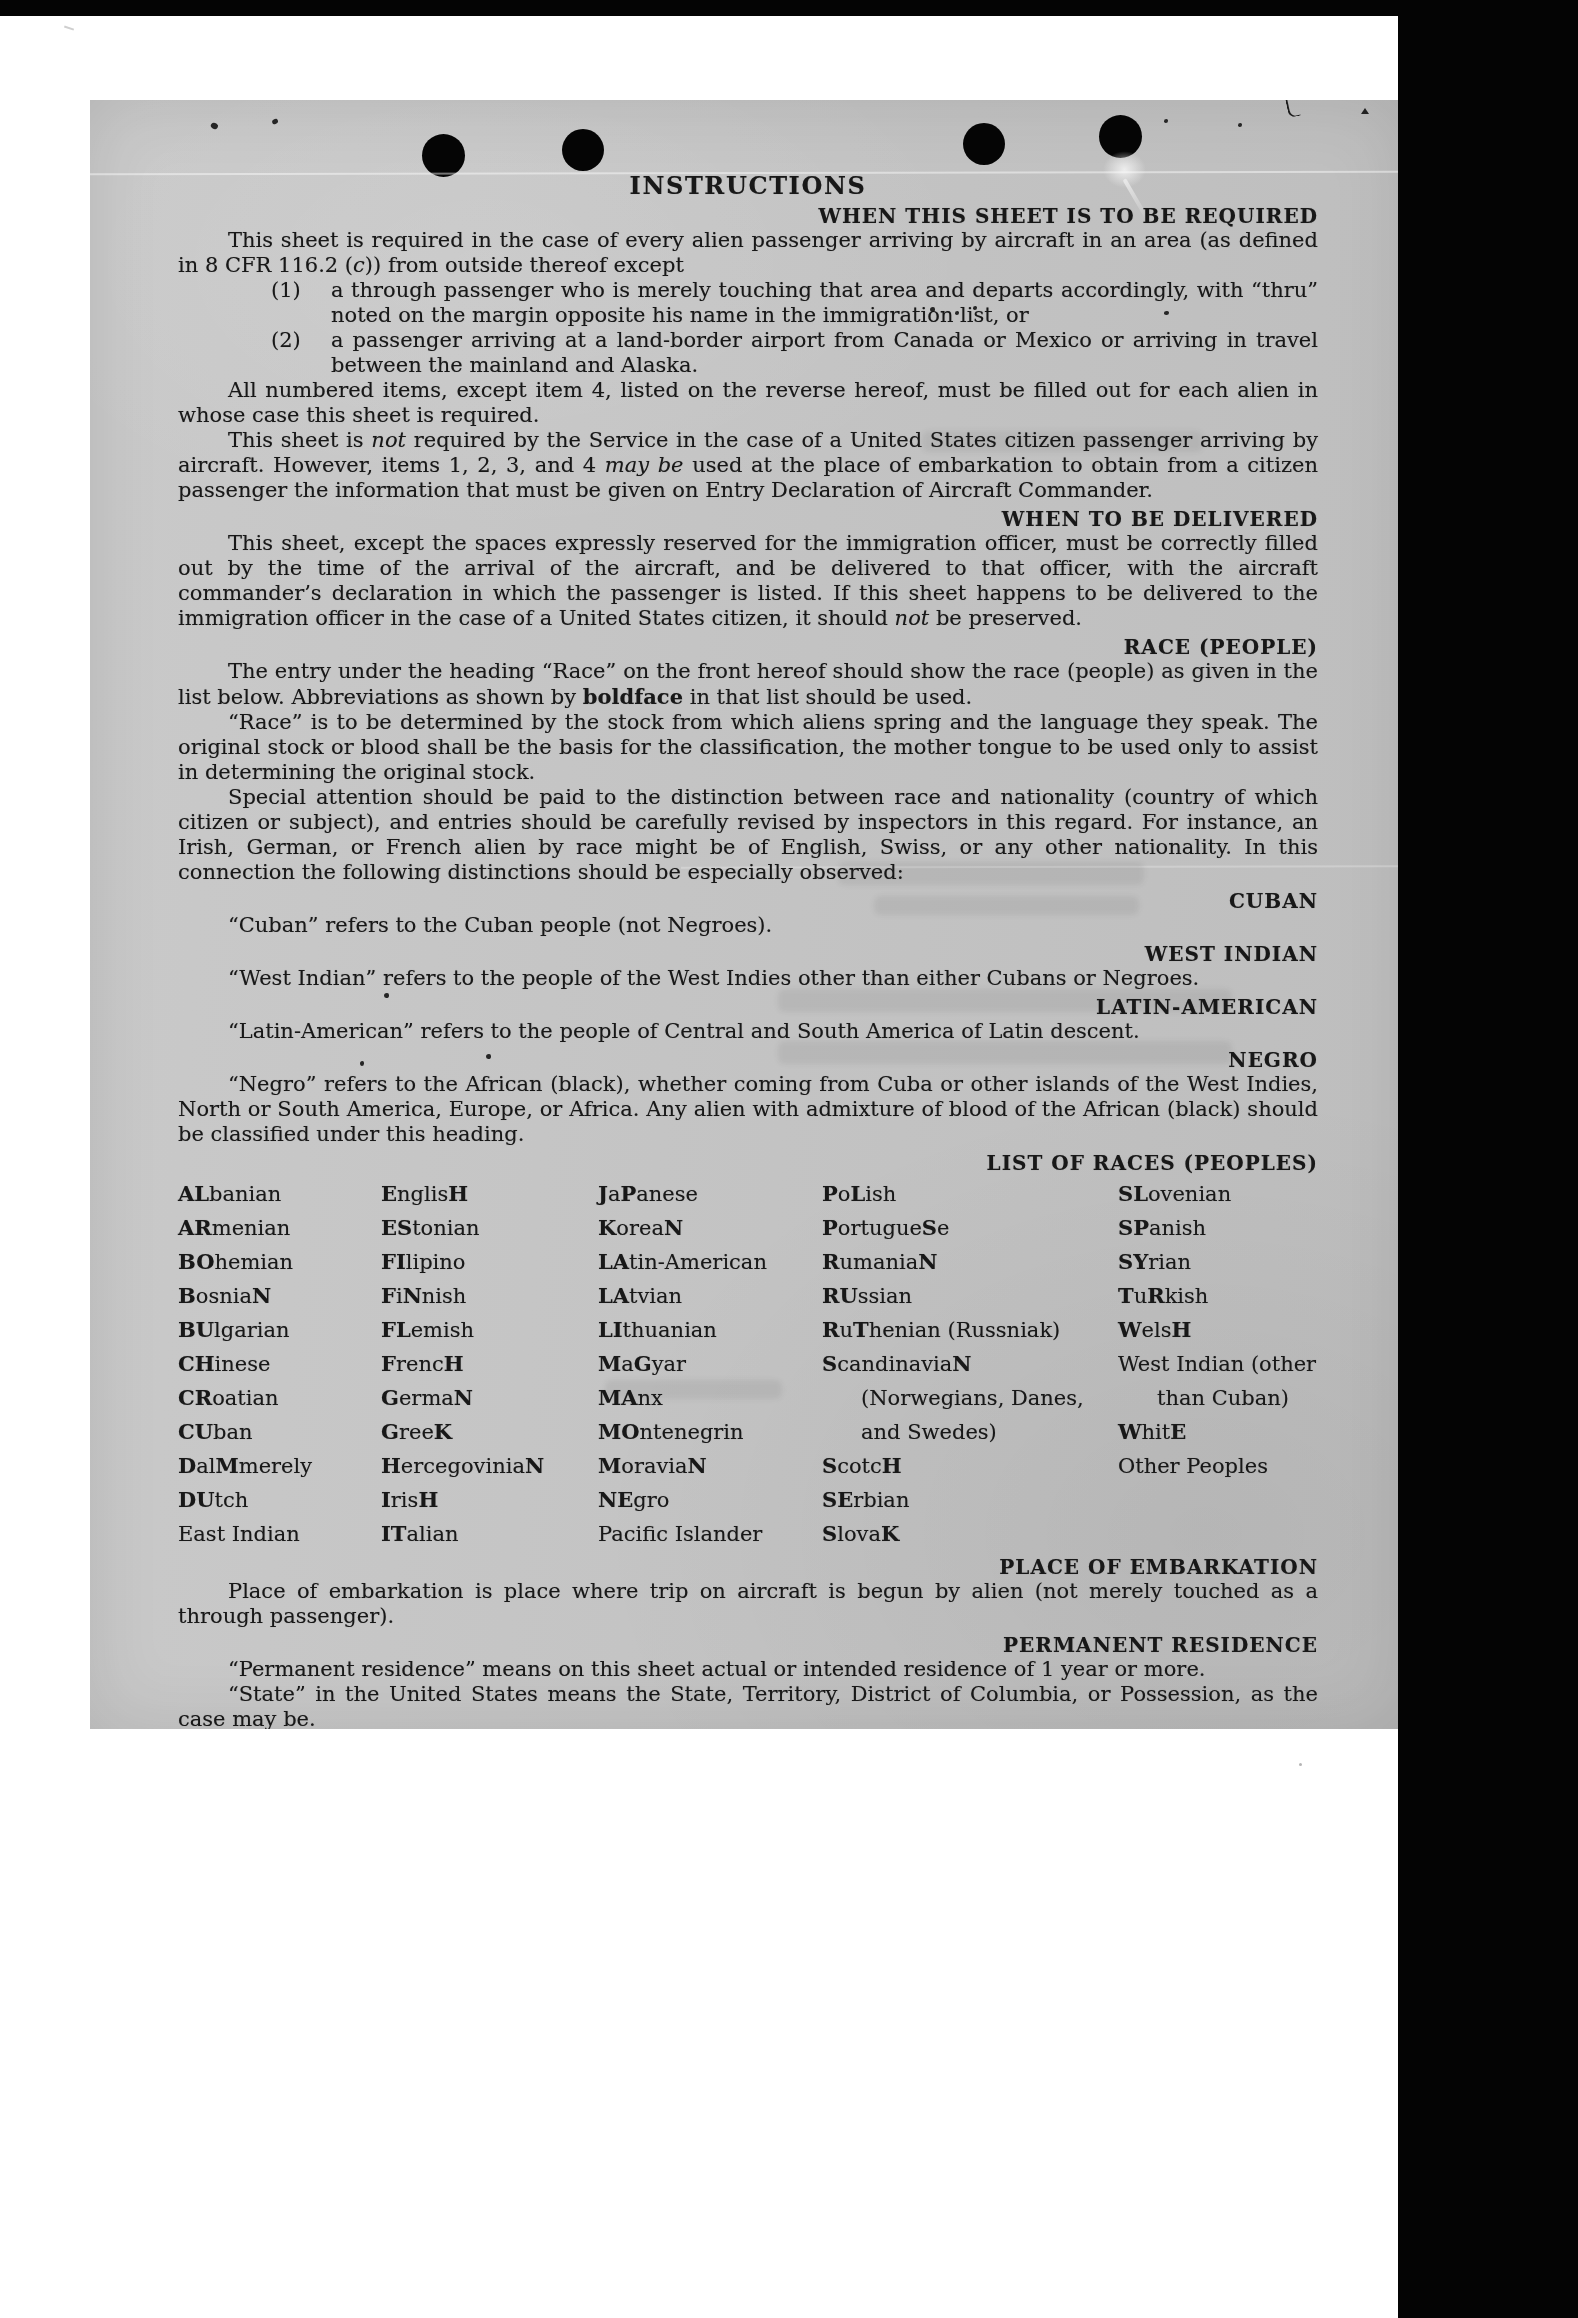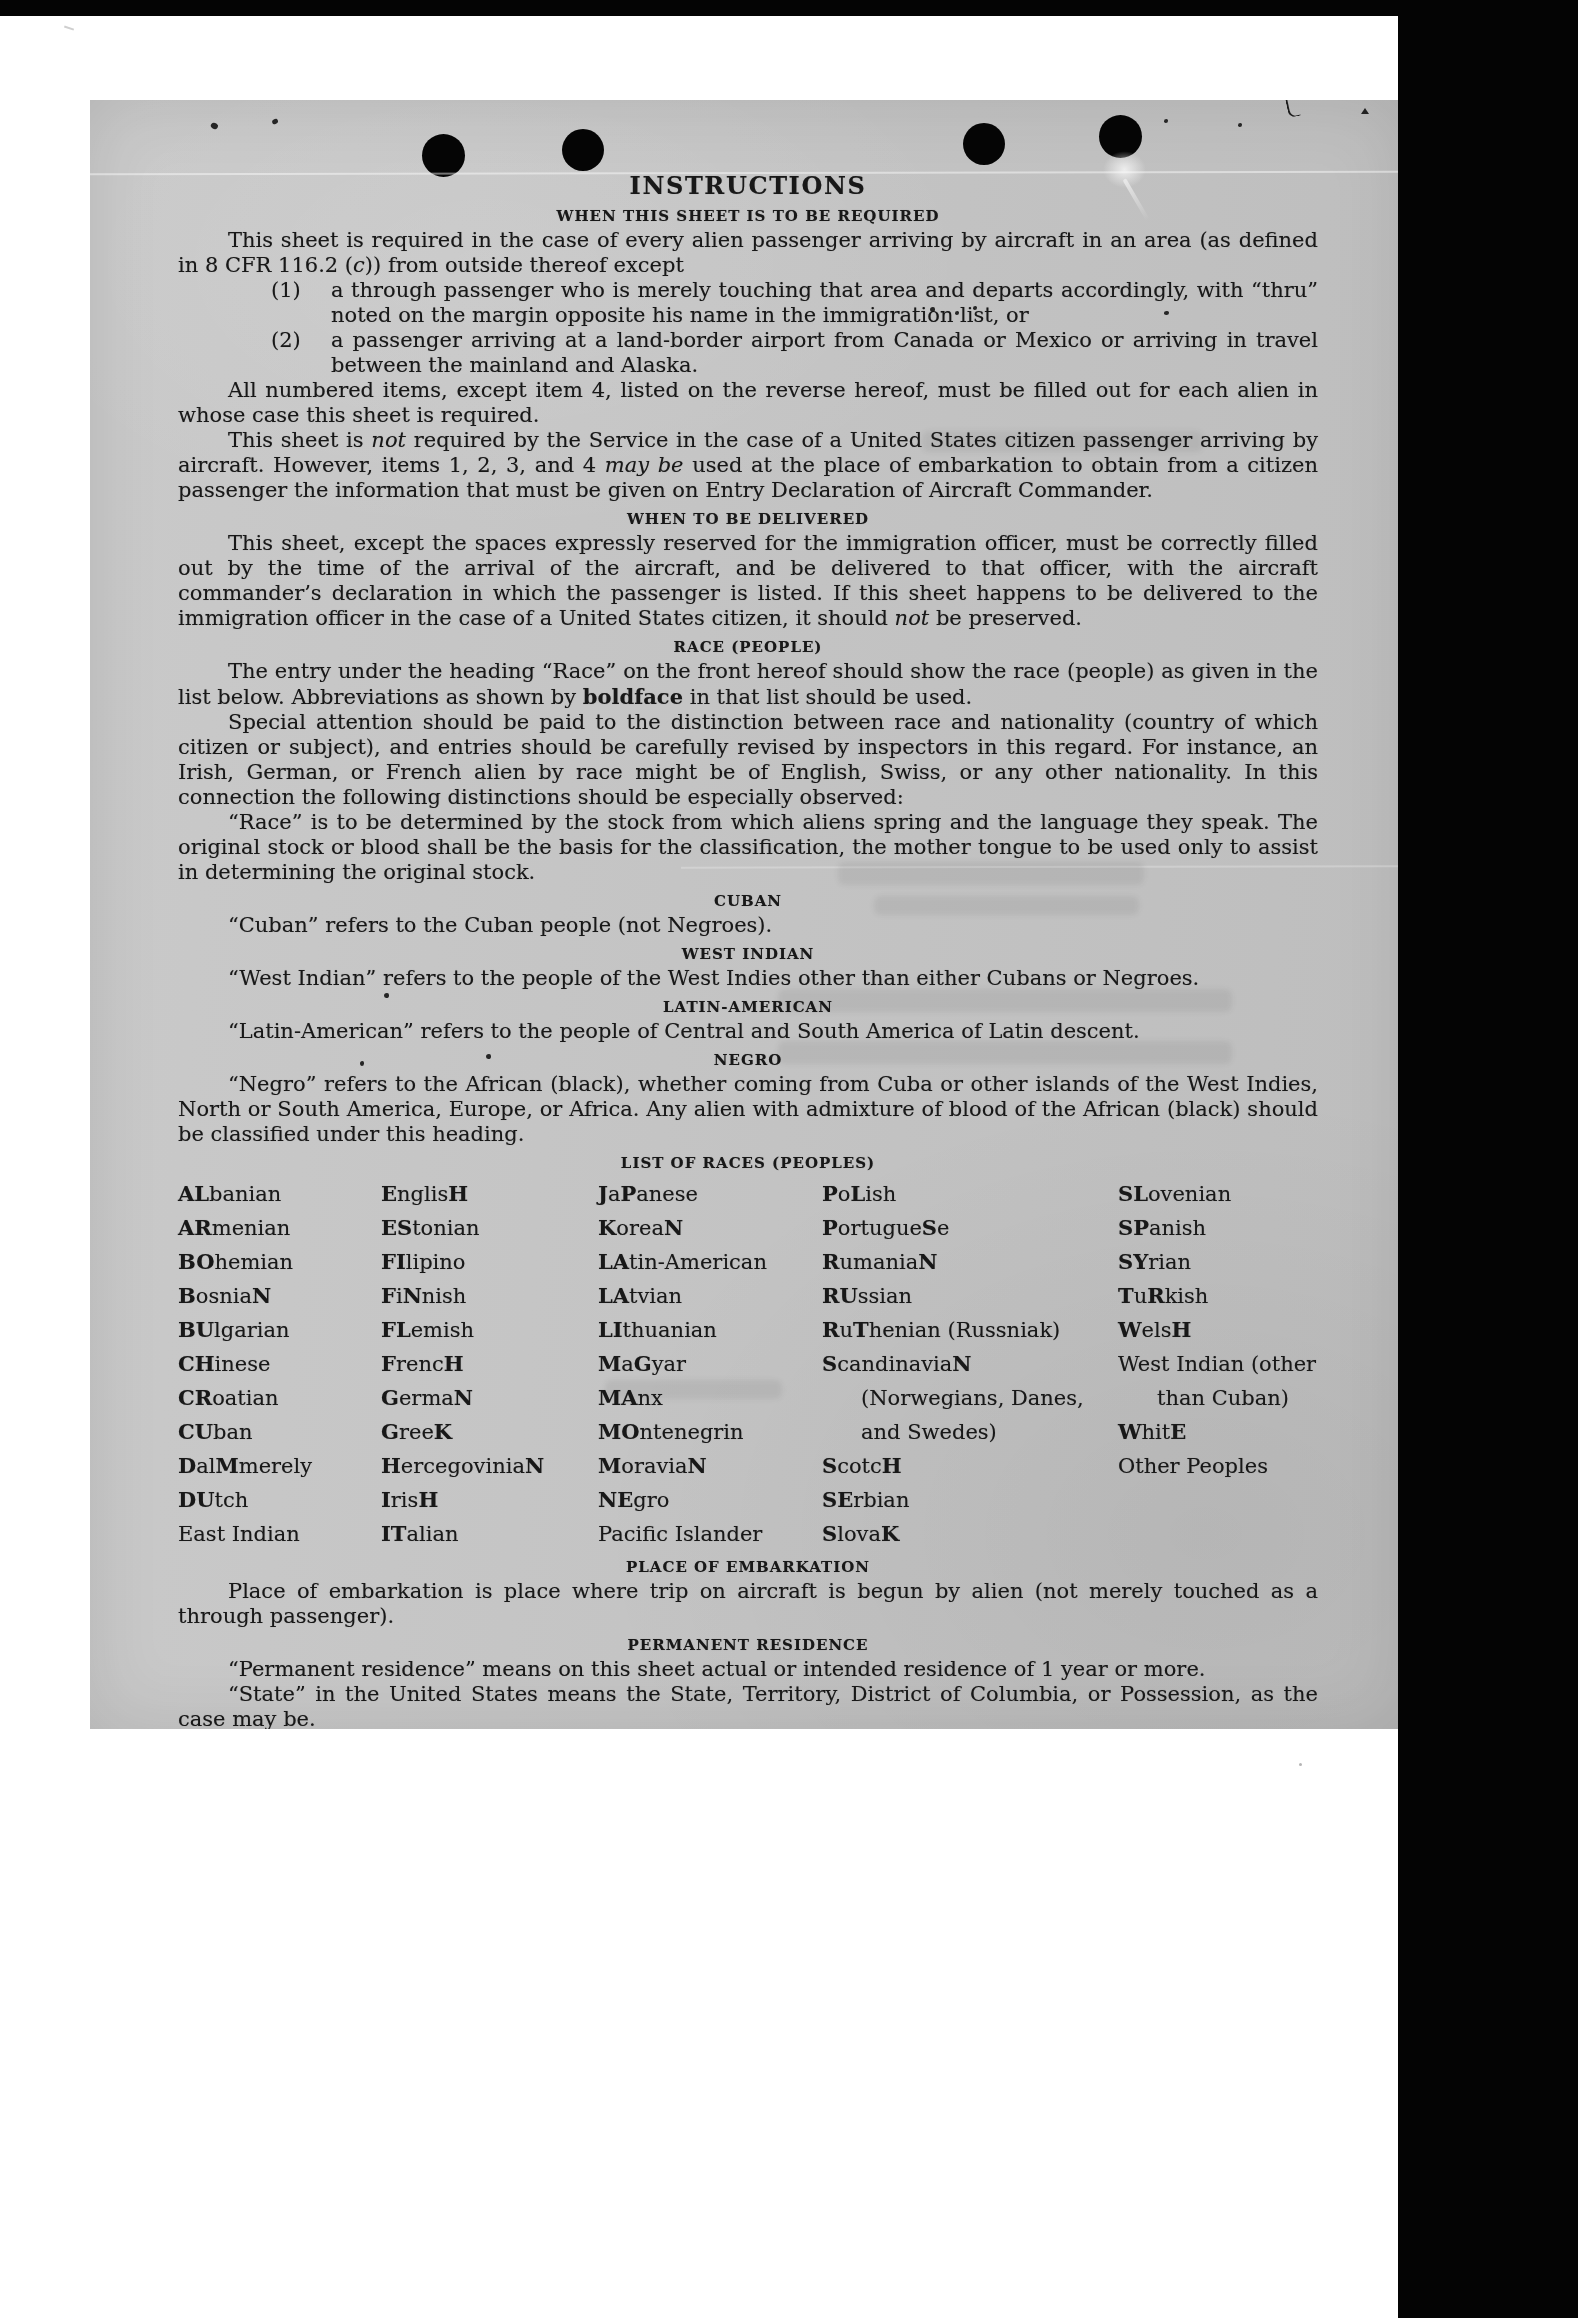"WHEN THIS SHEET IS TO" .sec-heading { font-size: 15px -> 20px; text-align: center -> right }
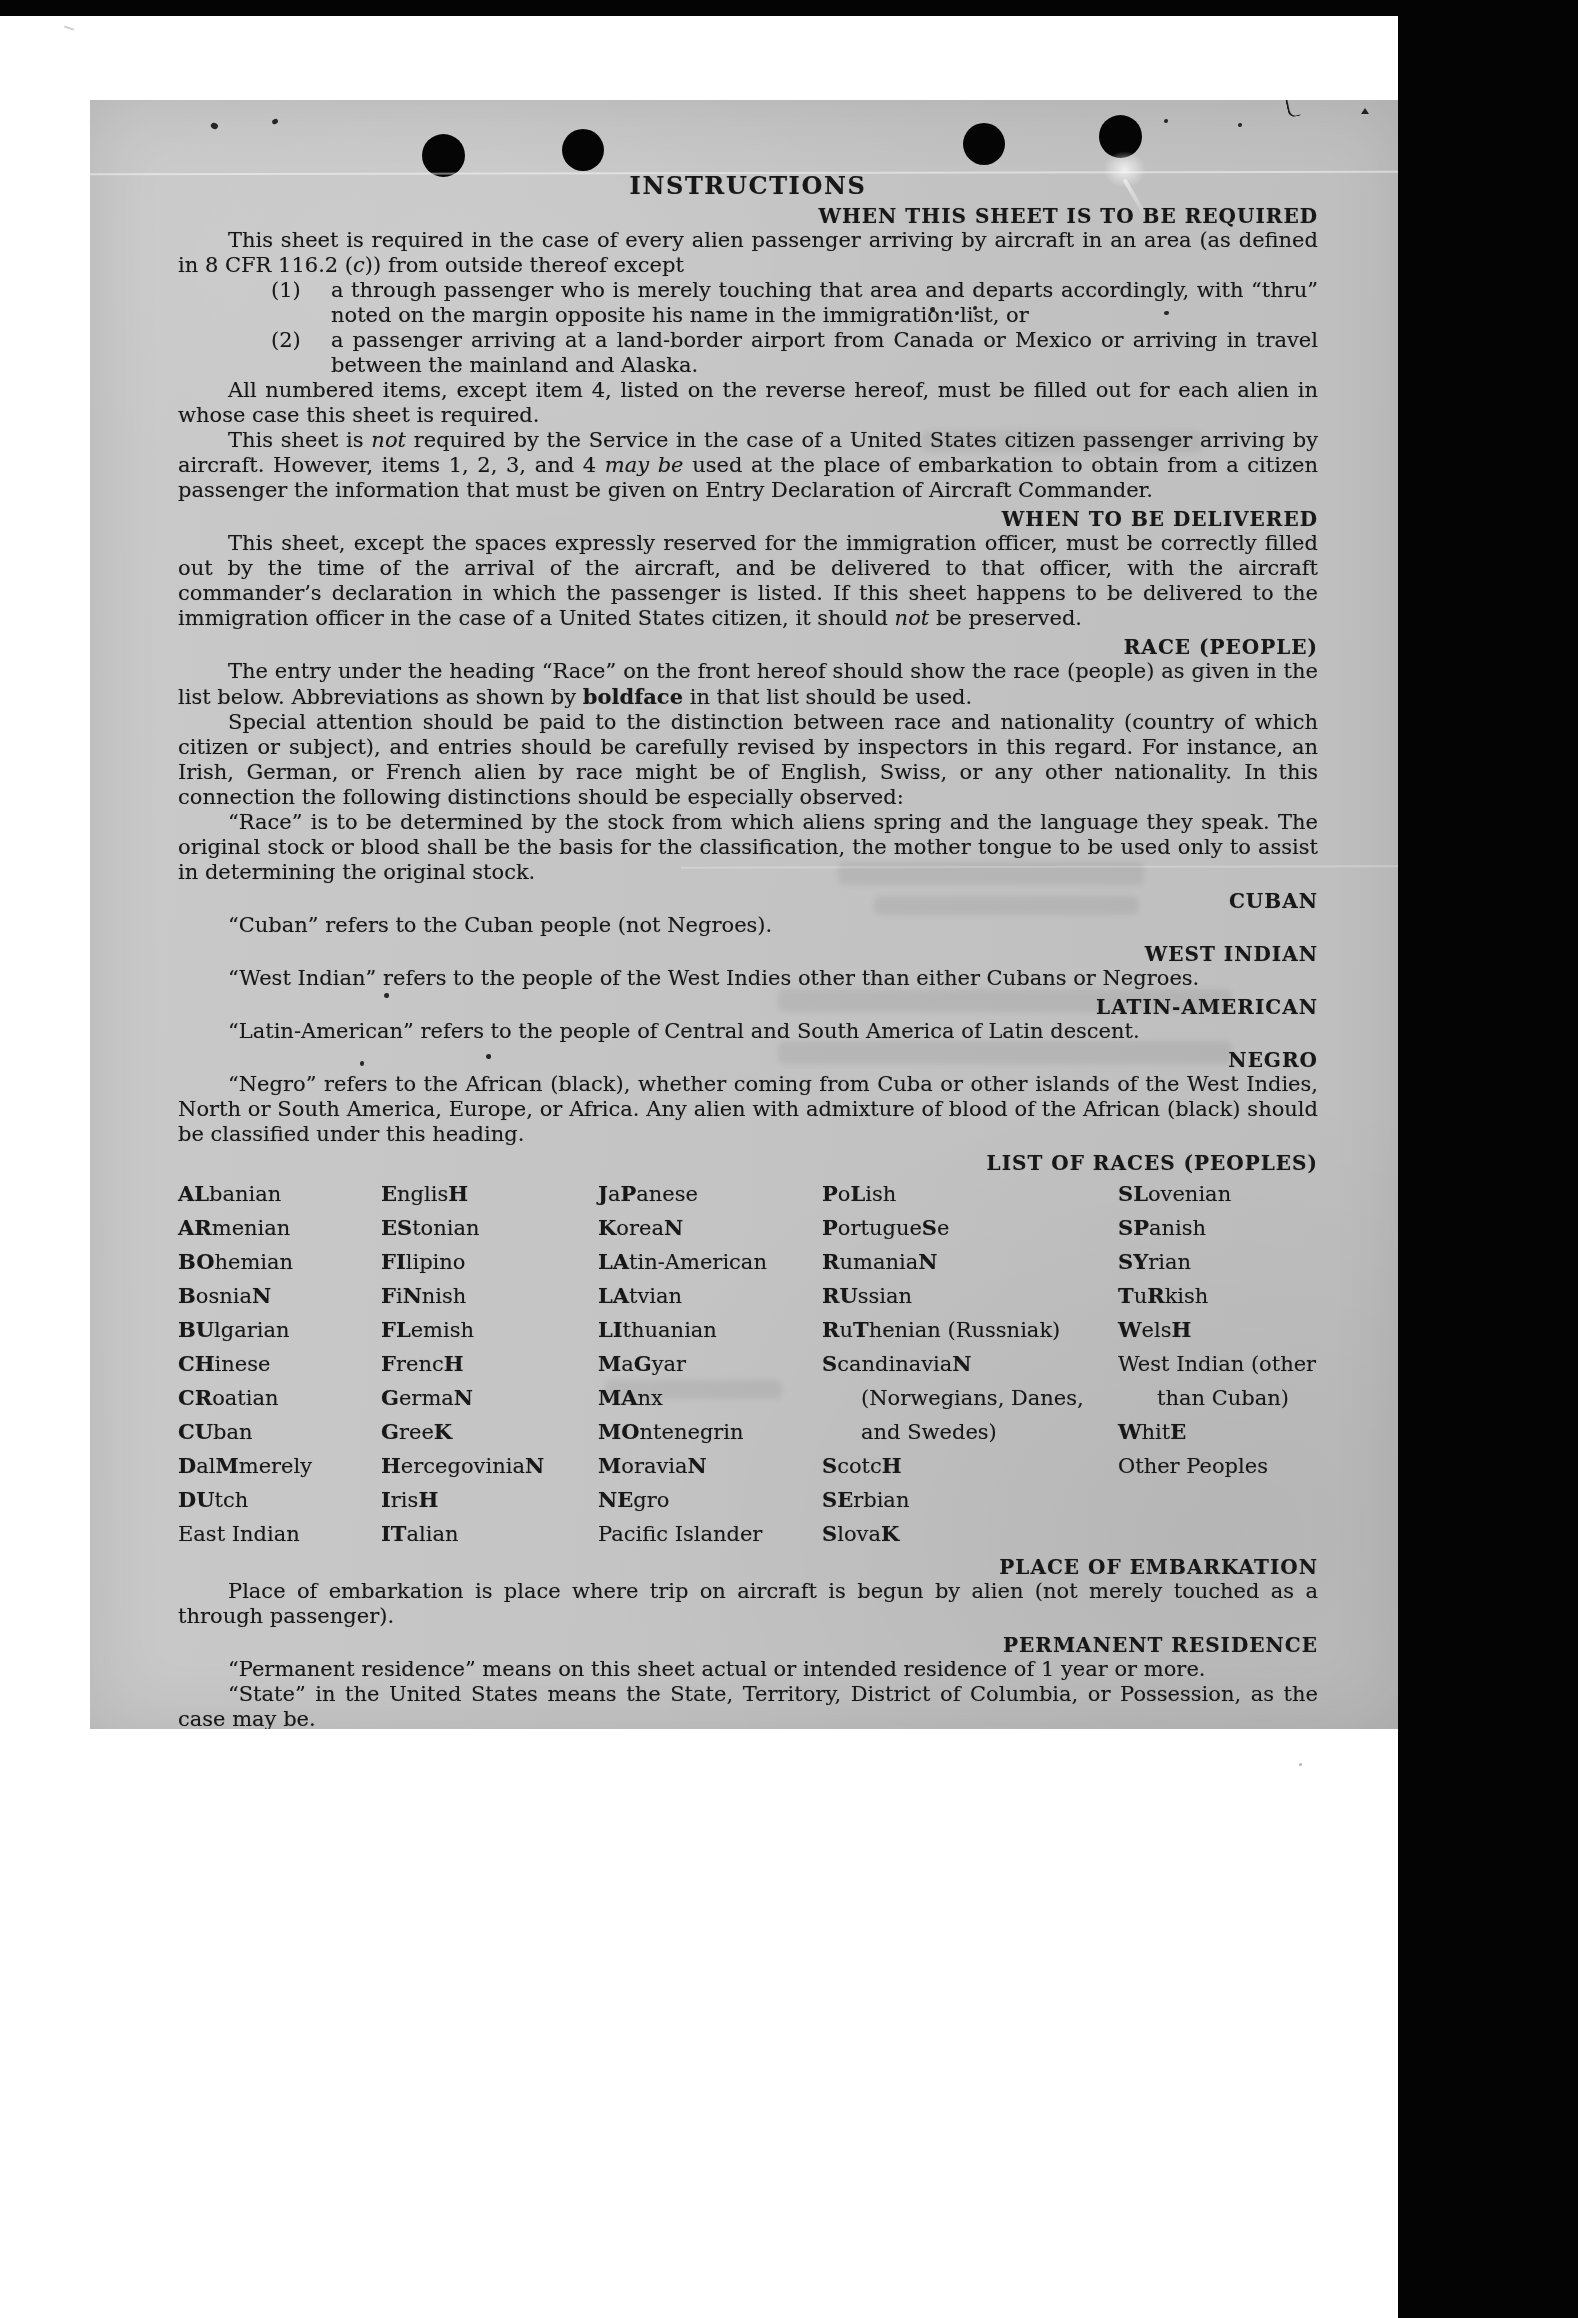"Special attention should be paid" p { order: before "“Race” is to be determined" -> after "“Race” is to be determined" }
